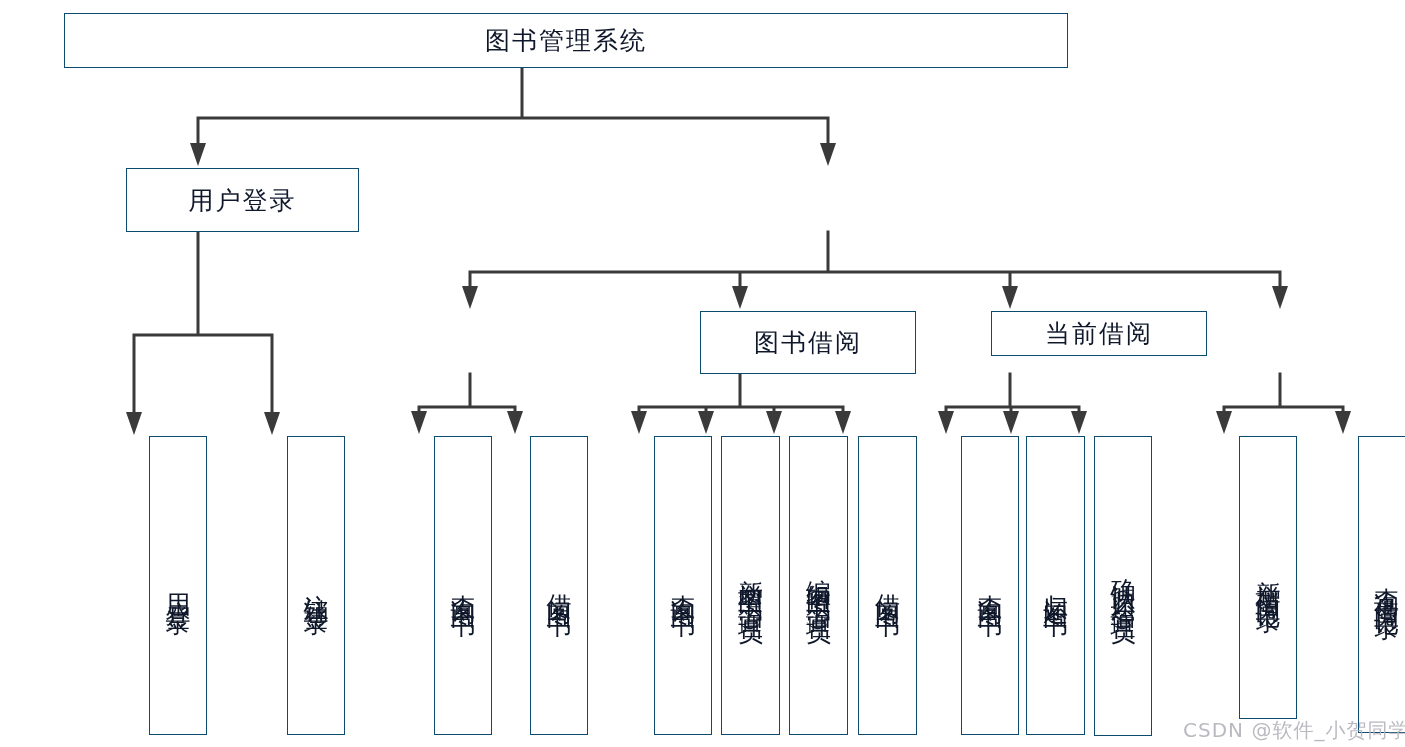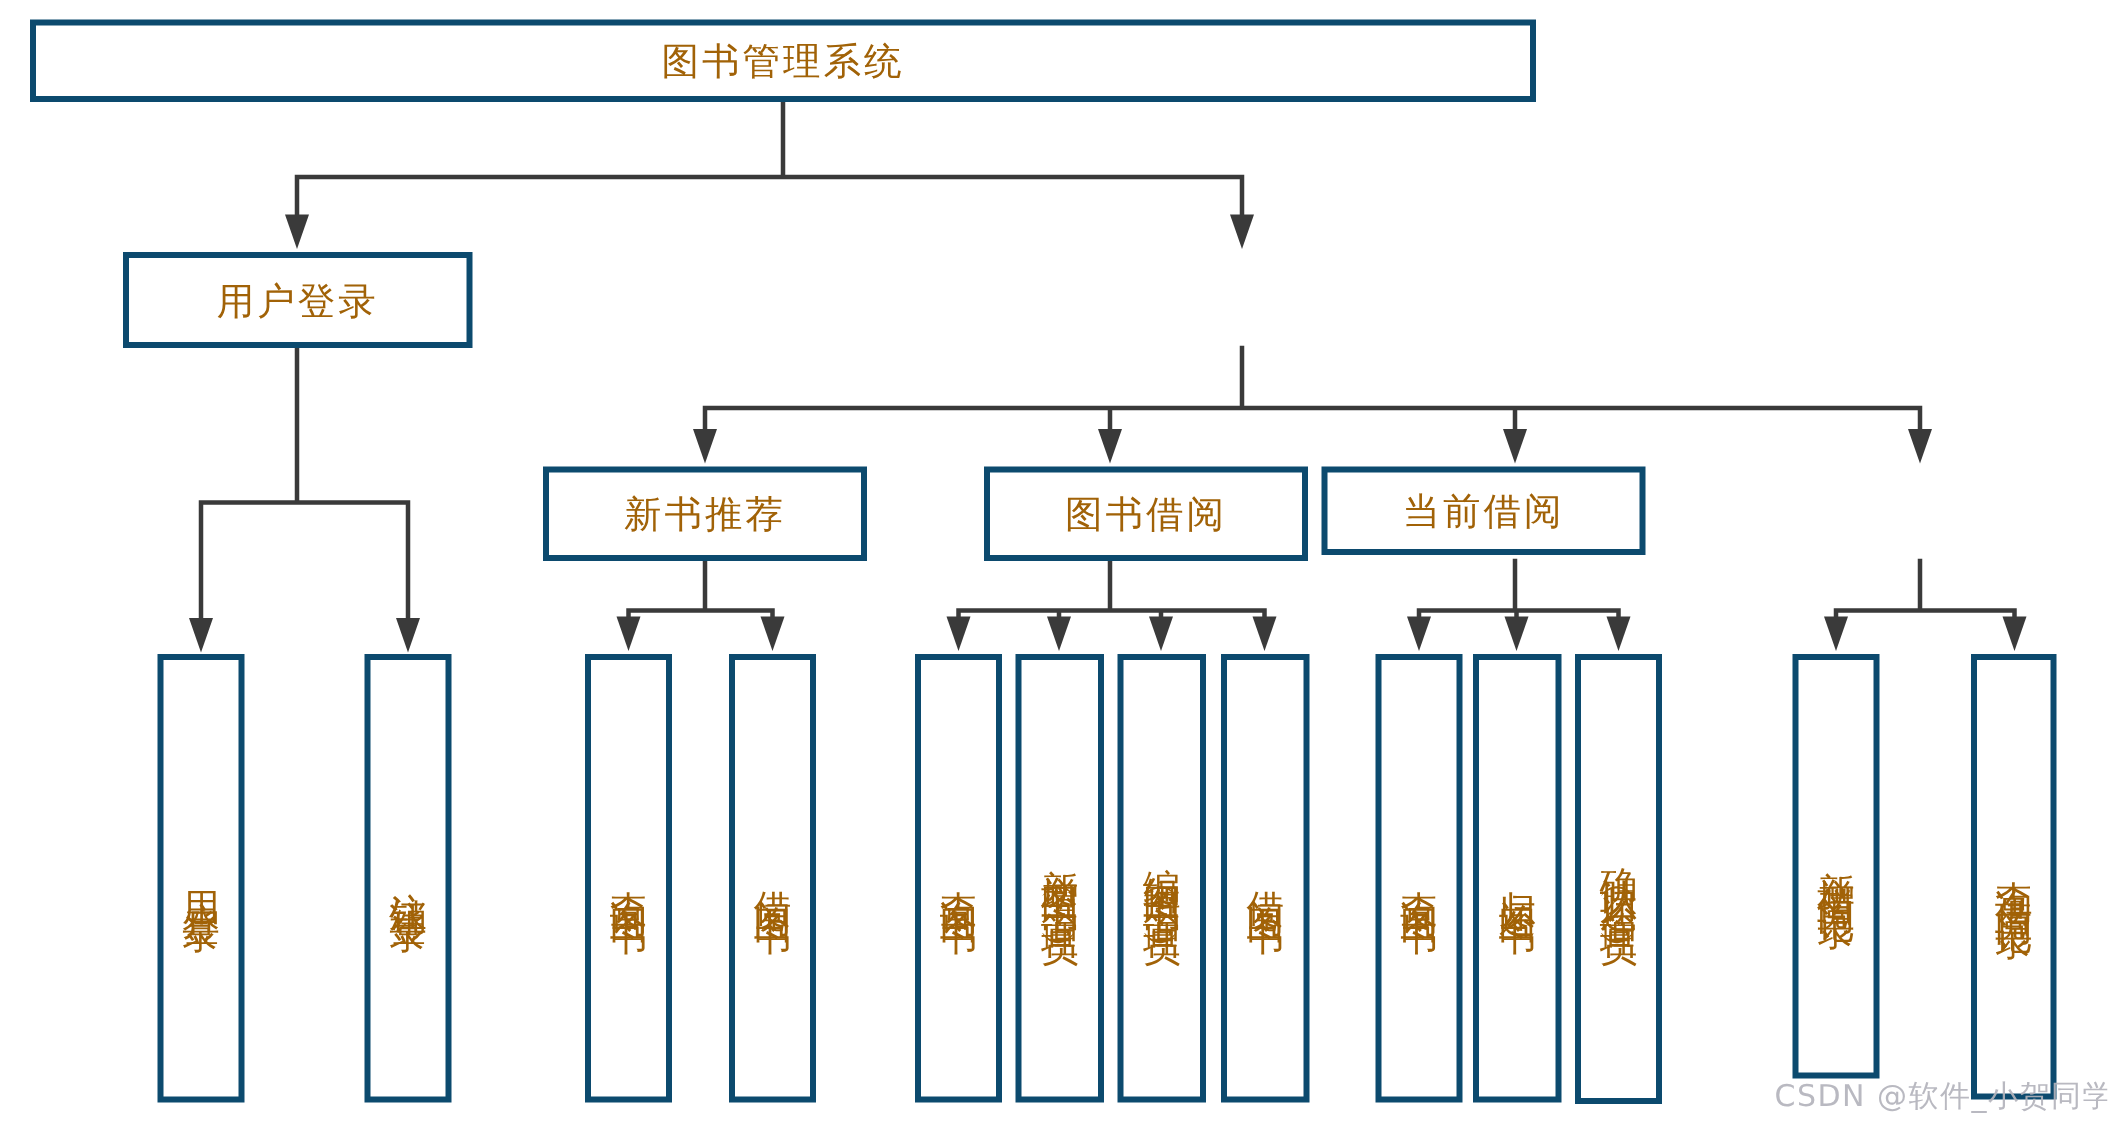"图书管理系统" .node { border: 4px solid #0c4a6e -> 1px solid #0c4a6e; color: #a16207 -> #0f172a; margin-left: none -> 44px }
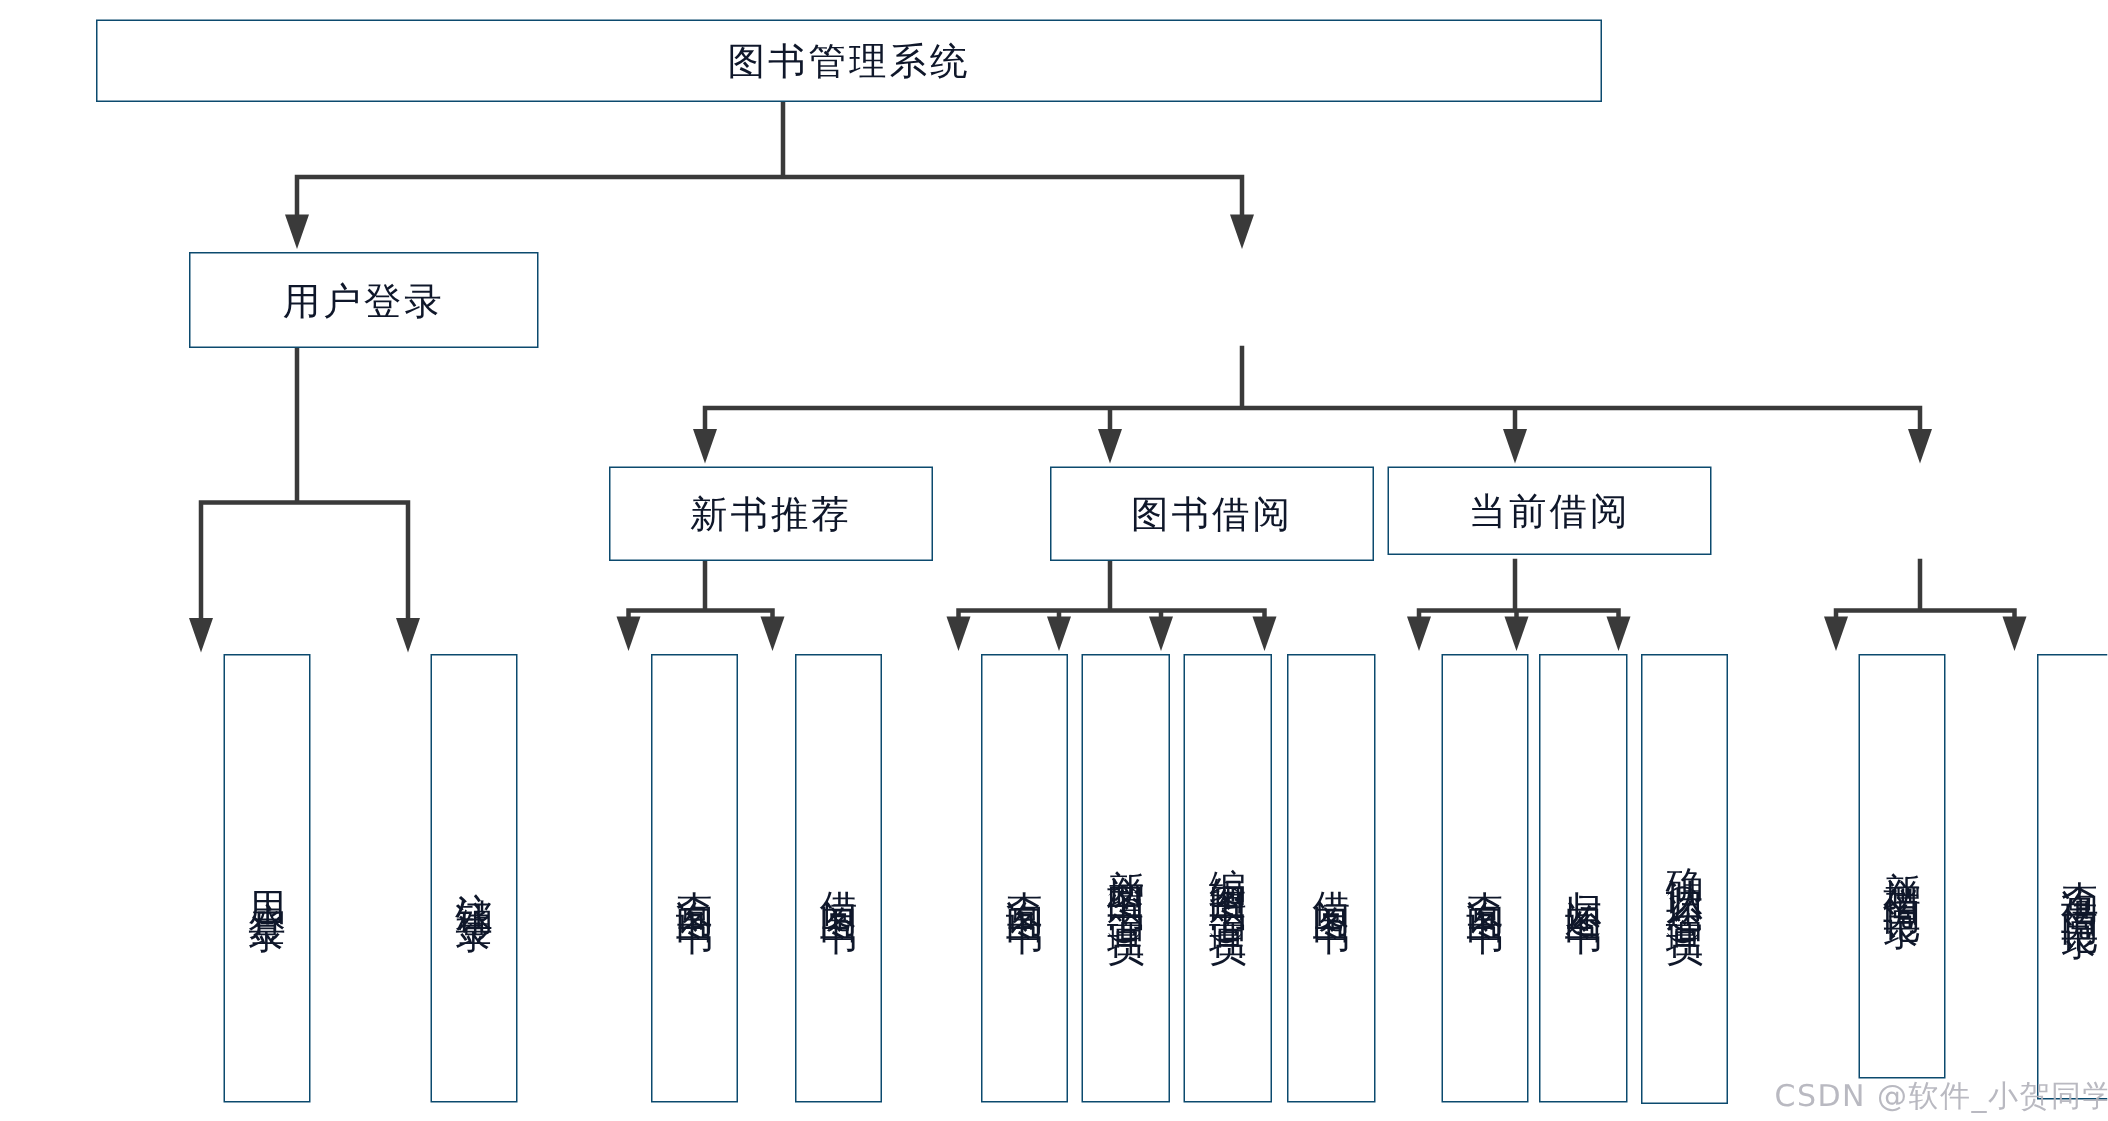"新书推荐" div.node { html: <div>新书推荐</div> -> none }
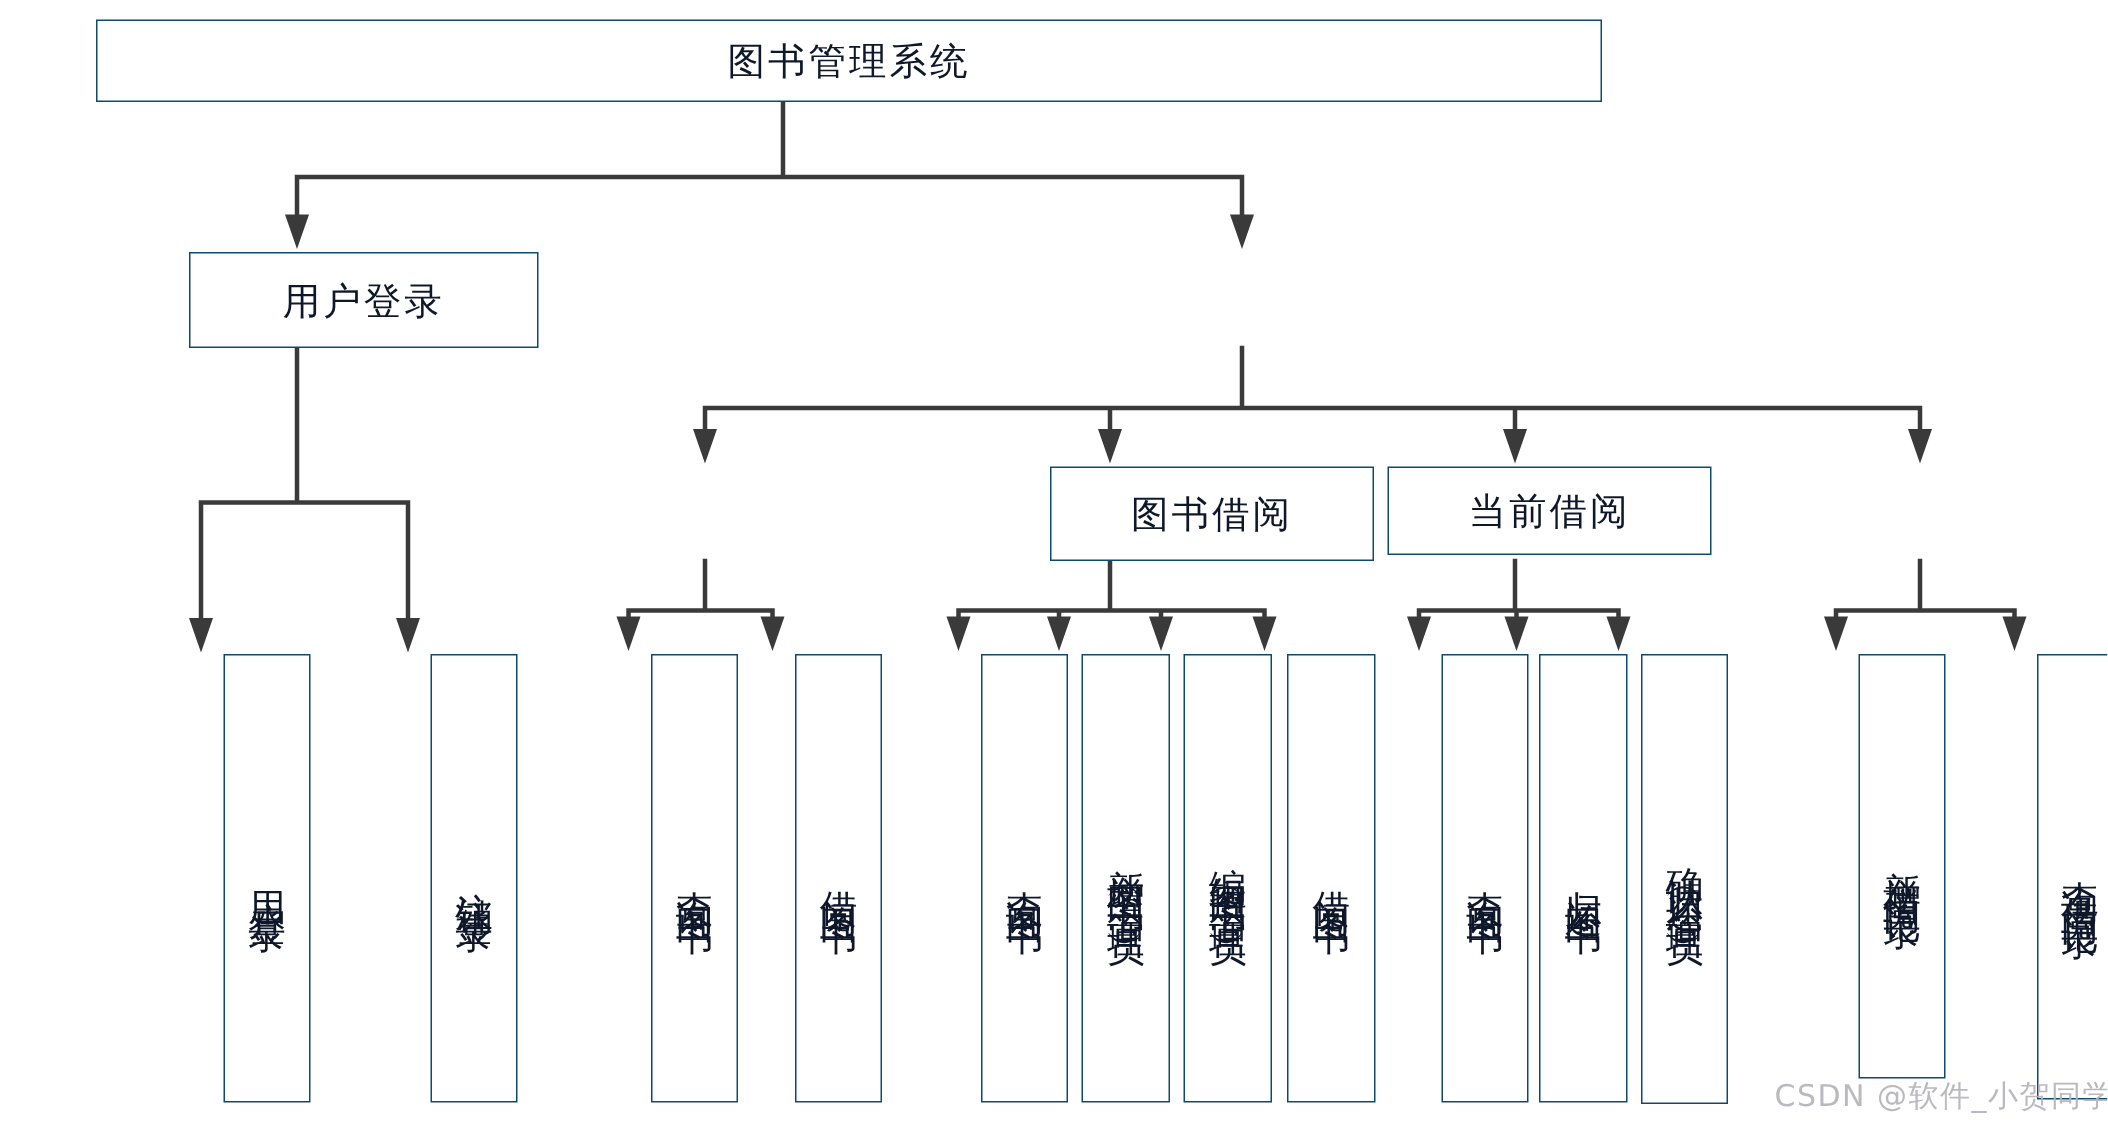"当前借阅" div.node { height: 59px -> 45px; left: 881px -> 947px }
